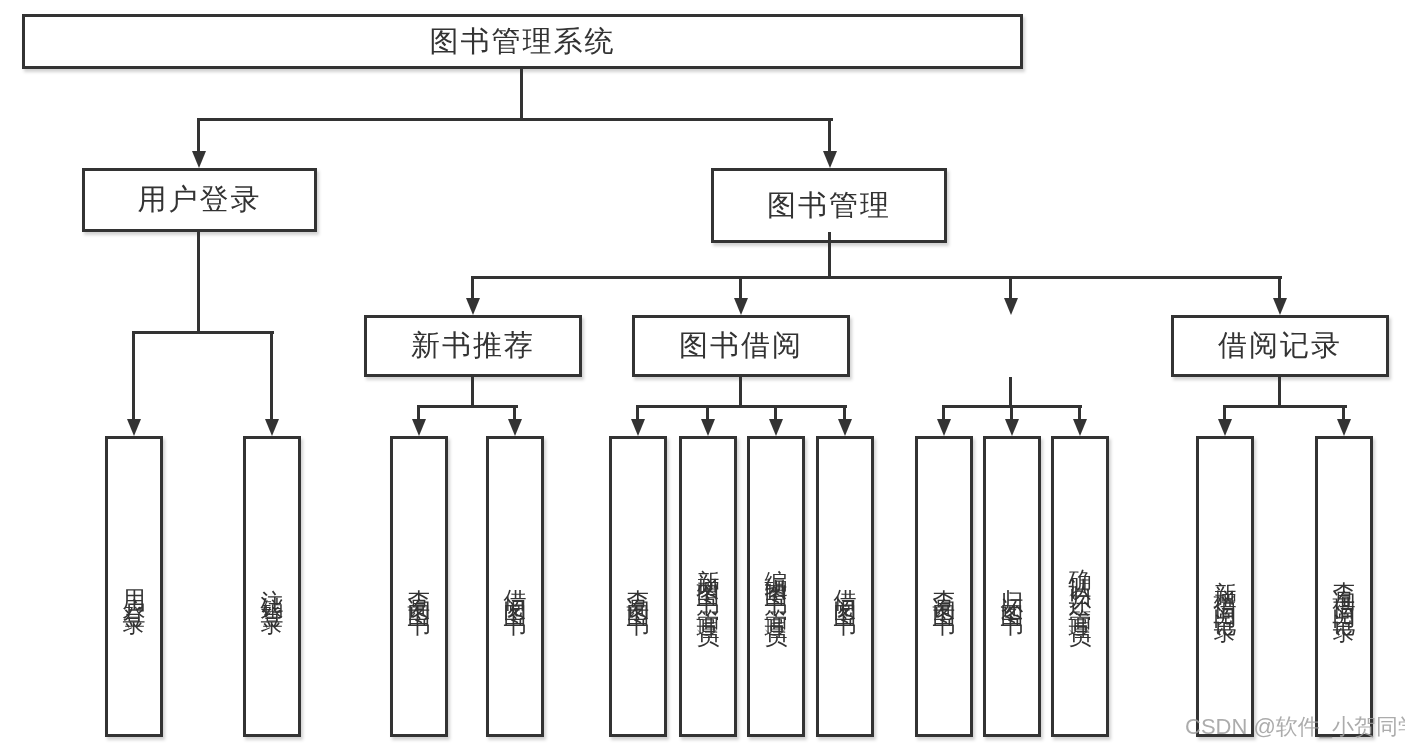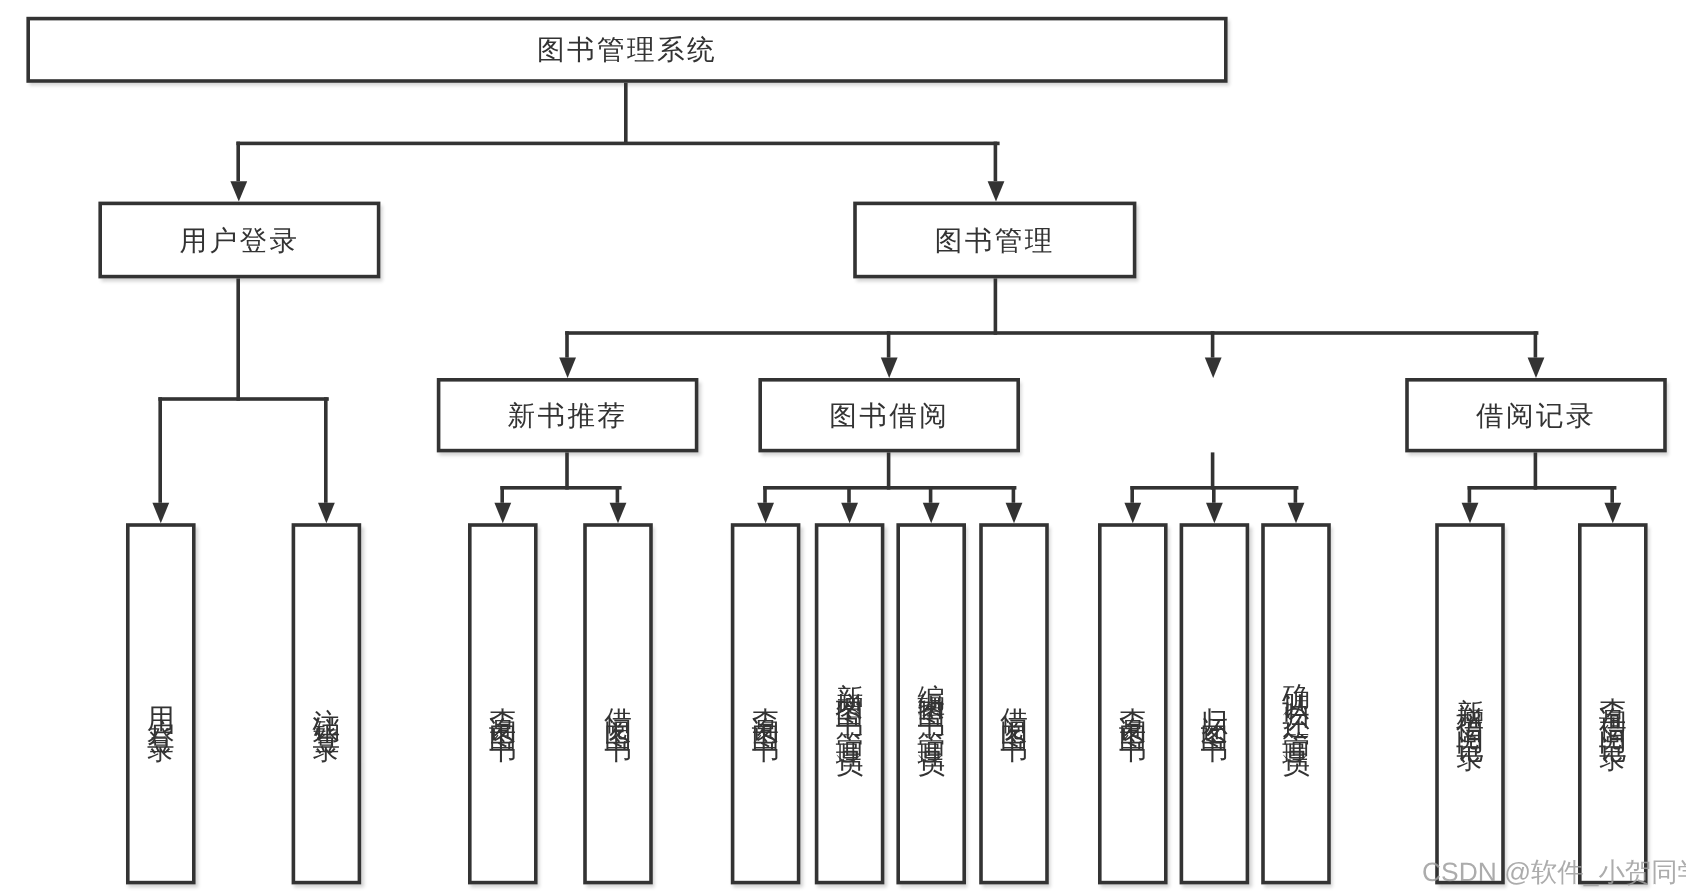"图书管理系统" .h-node { font-size: 23px -> 29px }
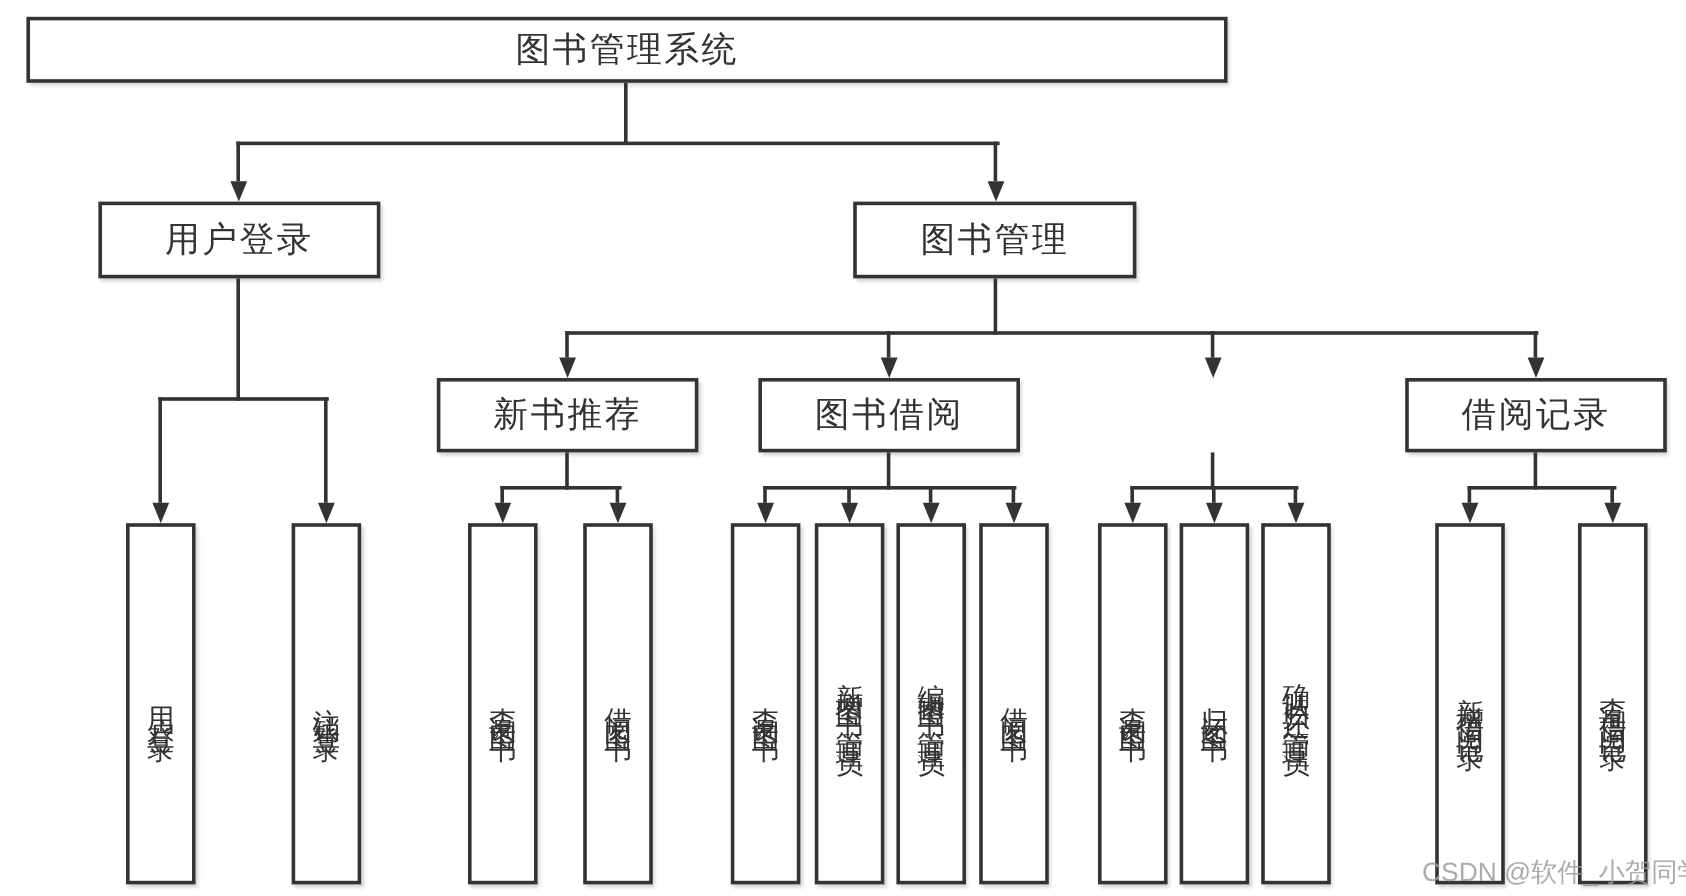"图书管理" div.node { height: 64px -> 75px }
